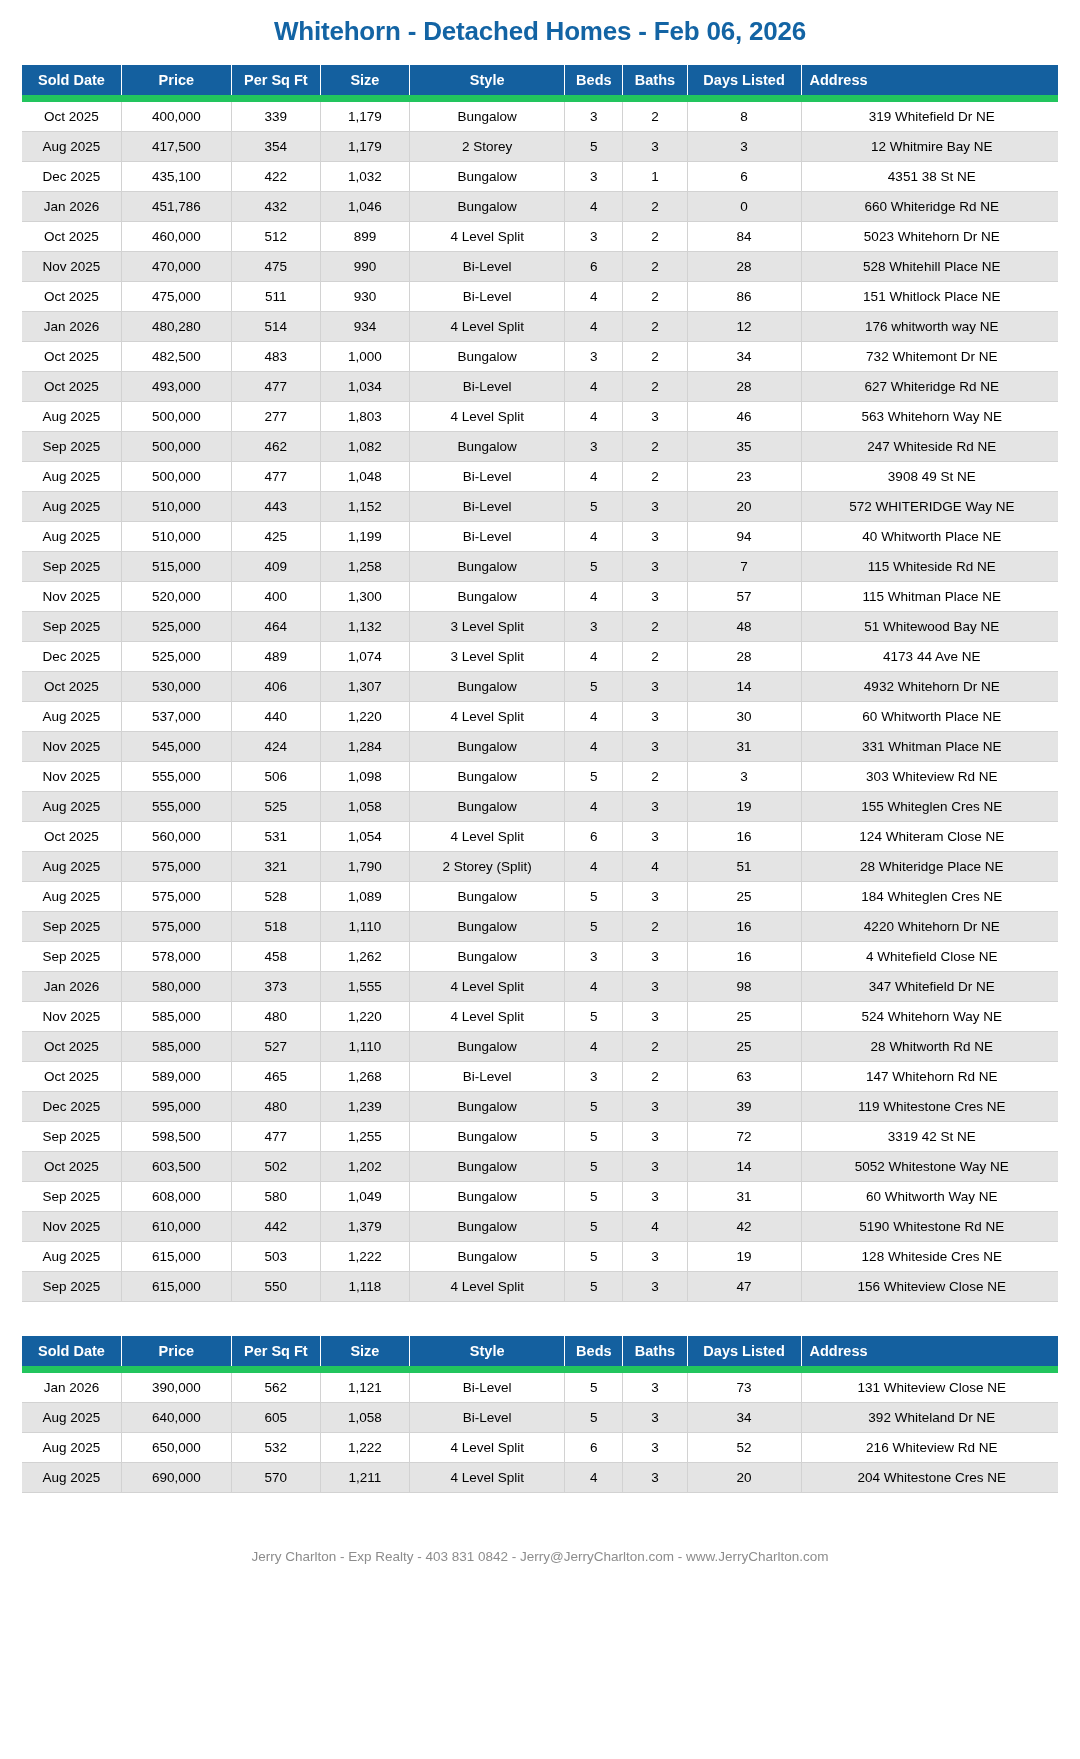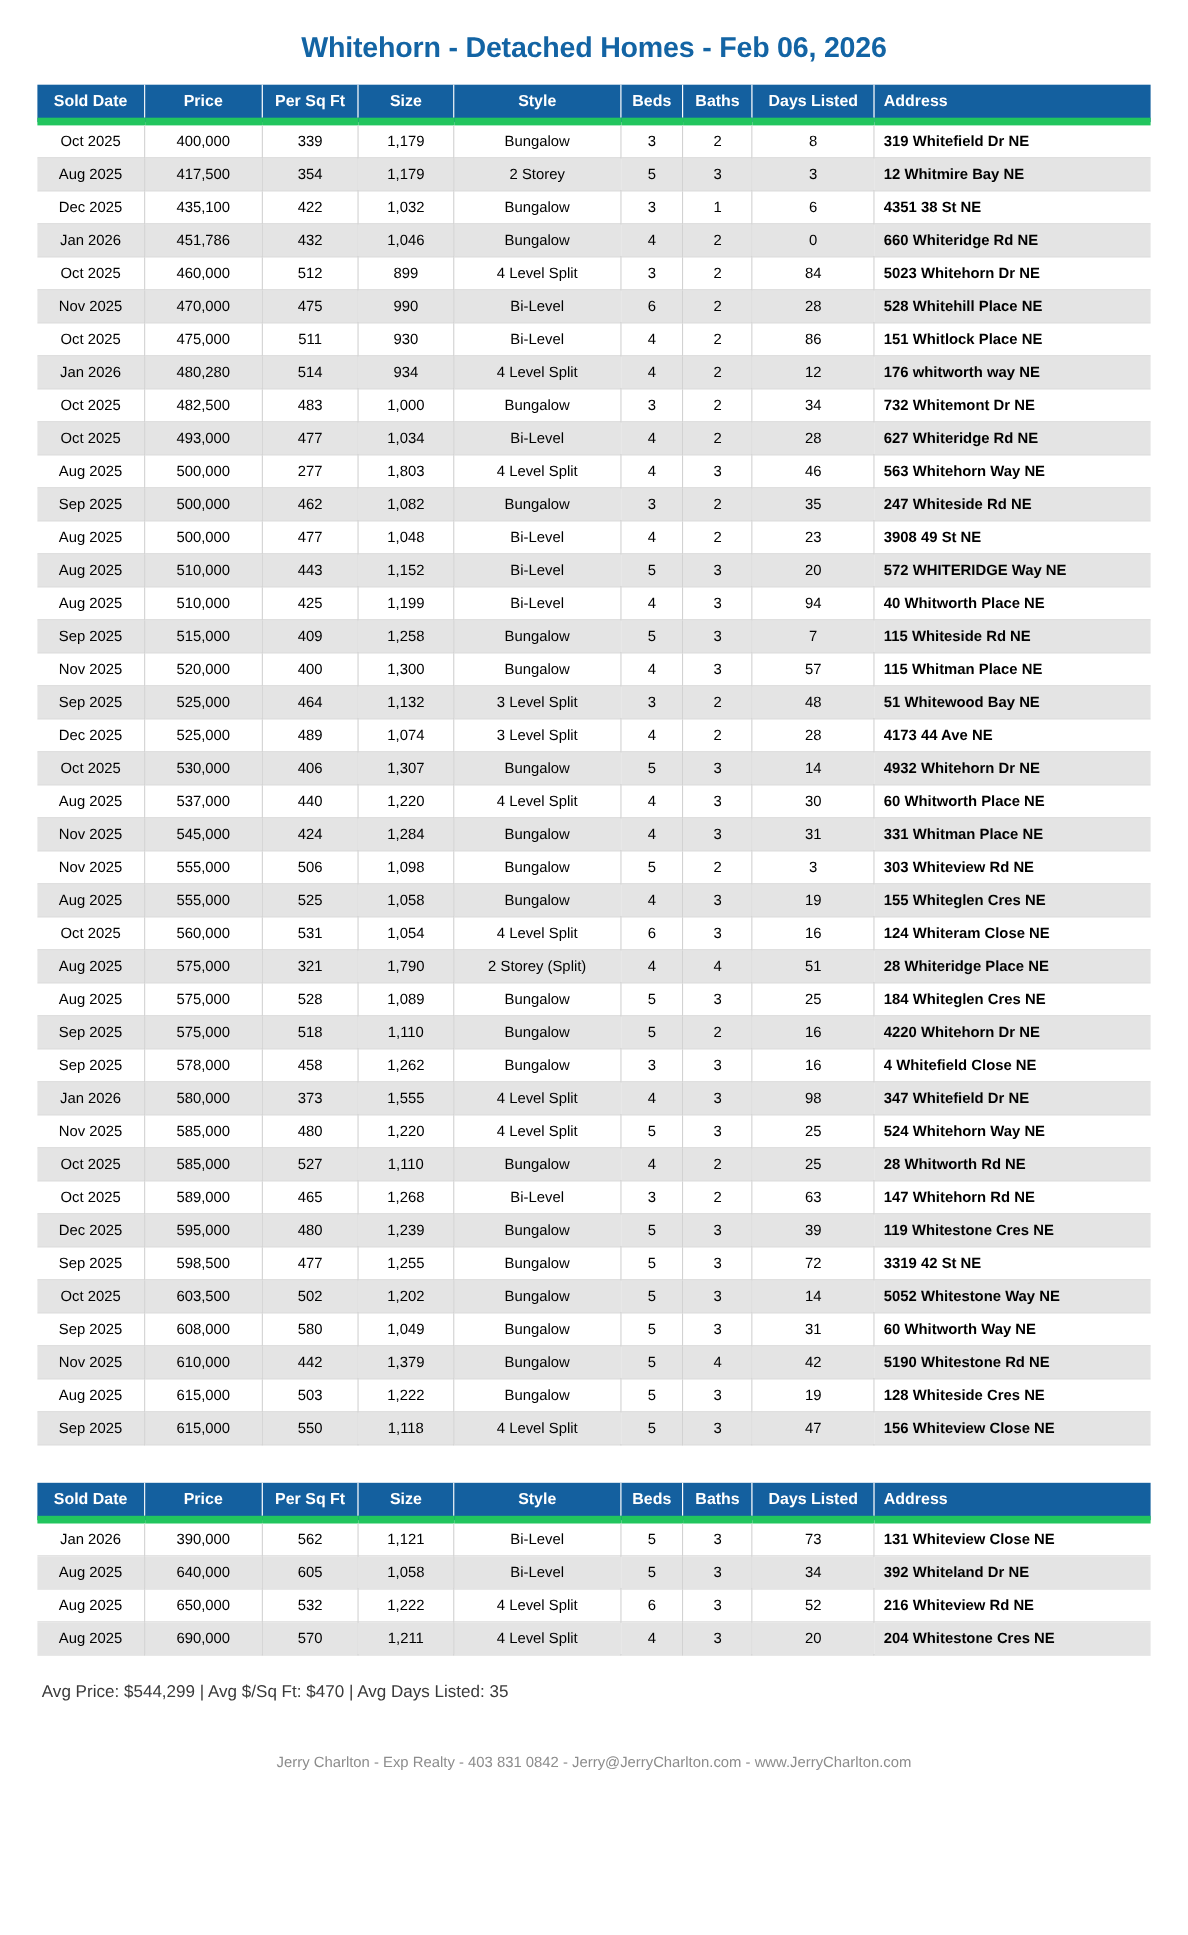"Whitehorn - Detached Homes -" .page { padding: 12px -> 0 }
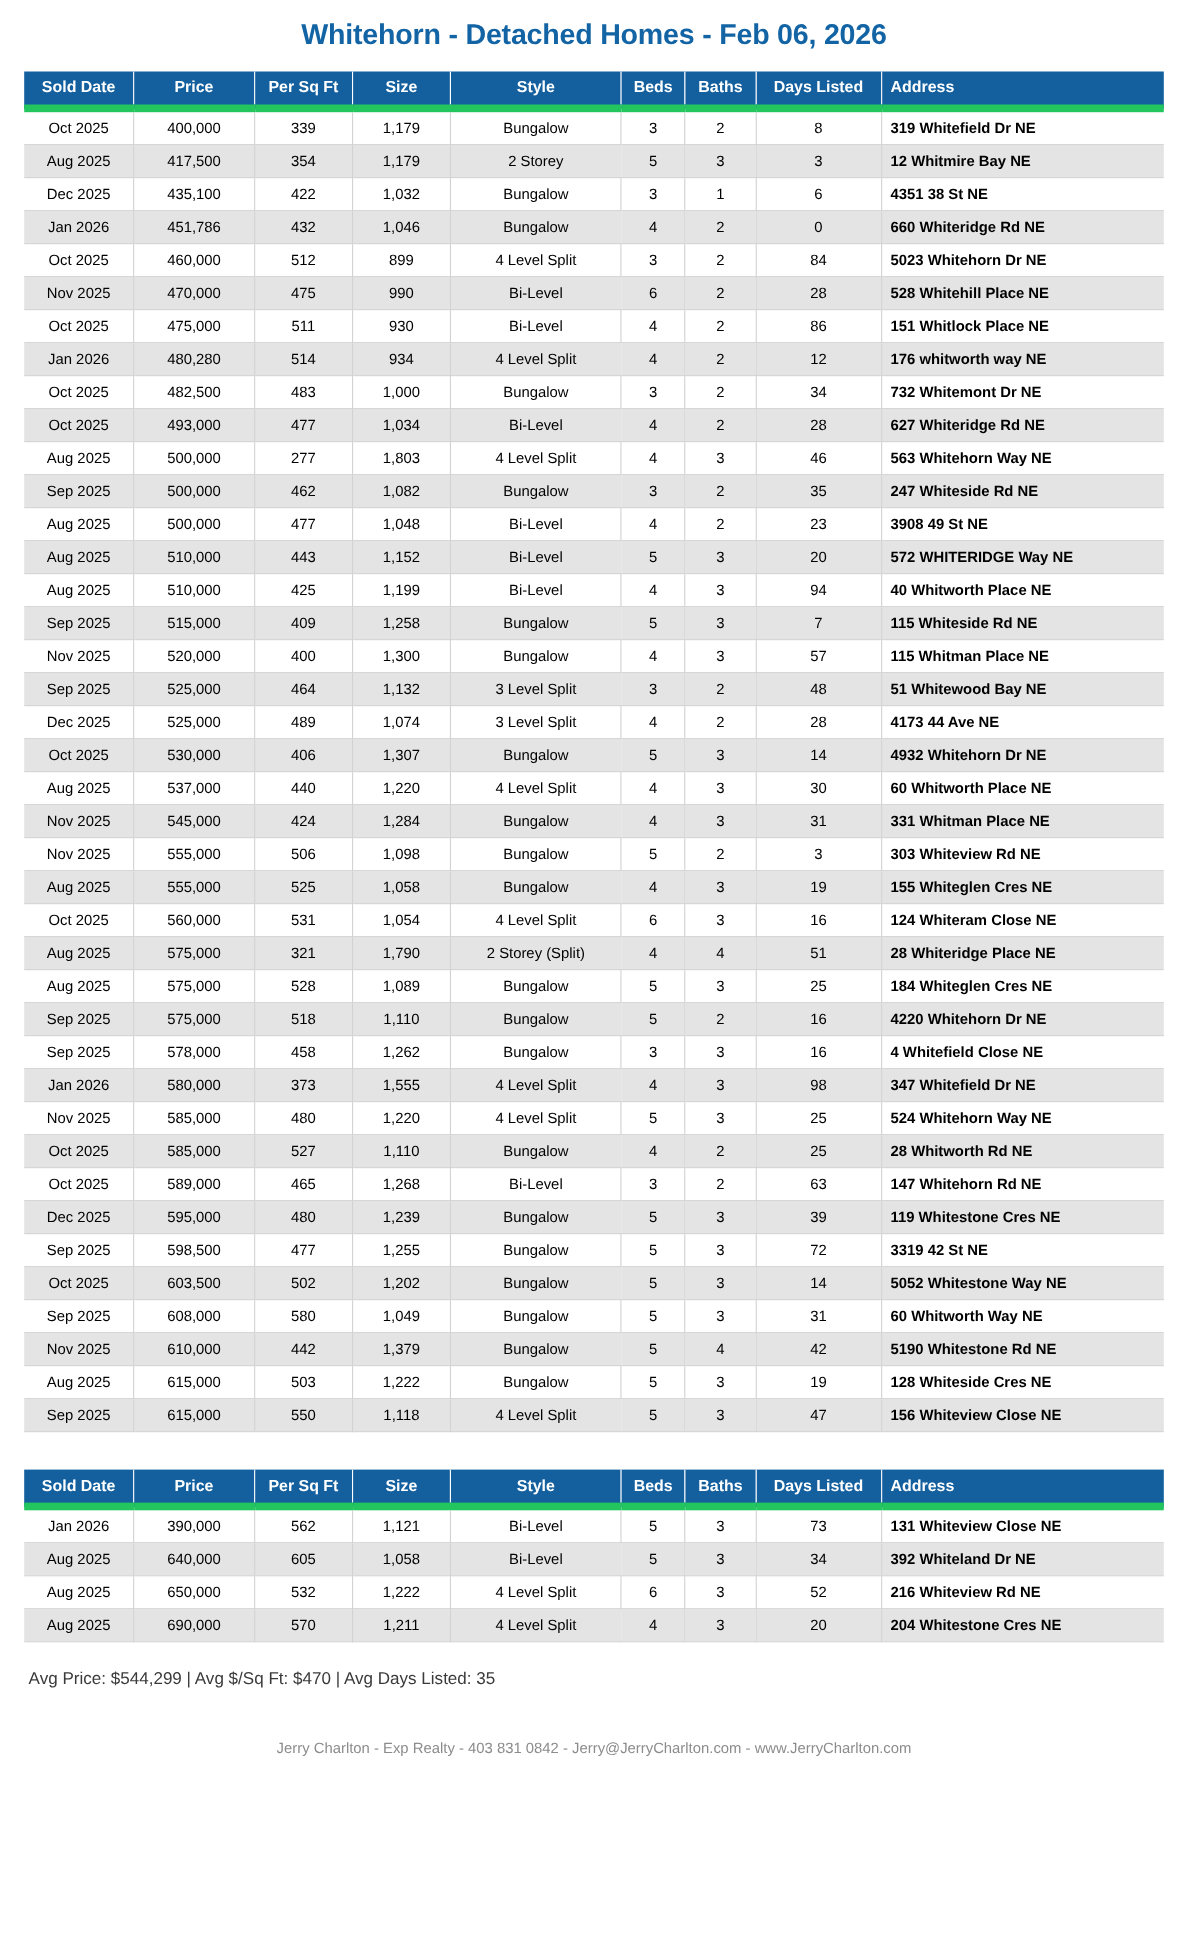"319 Whitefield Dr NE" table.listing-table tbody td:last-child { font-weight: bold -> none; text-align: left -> center }
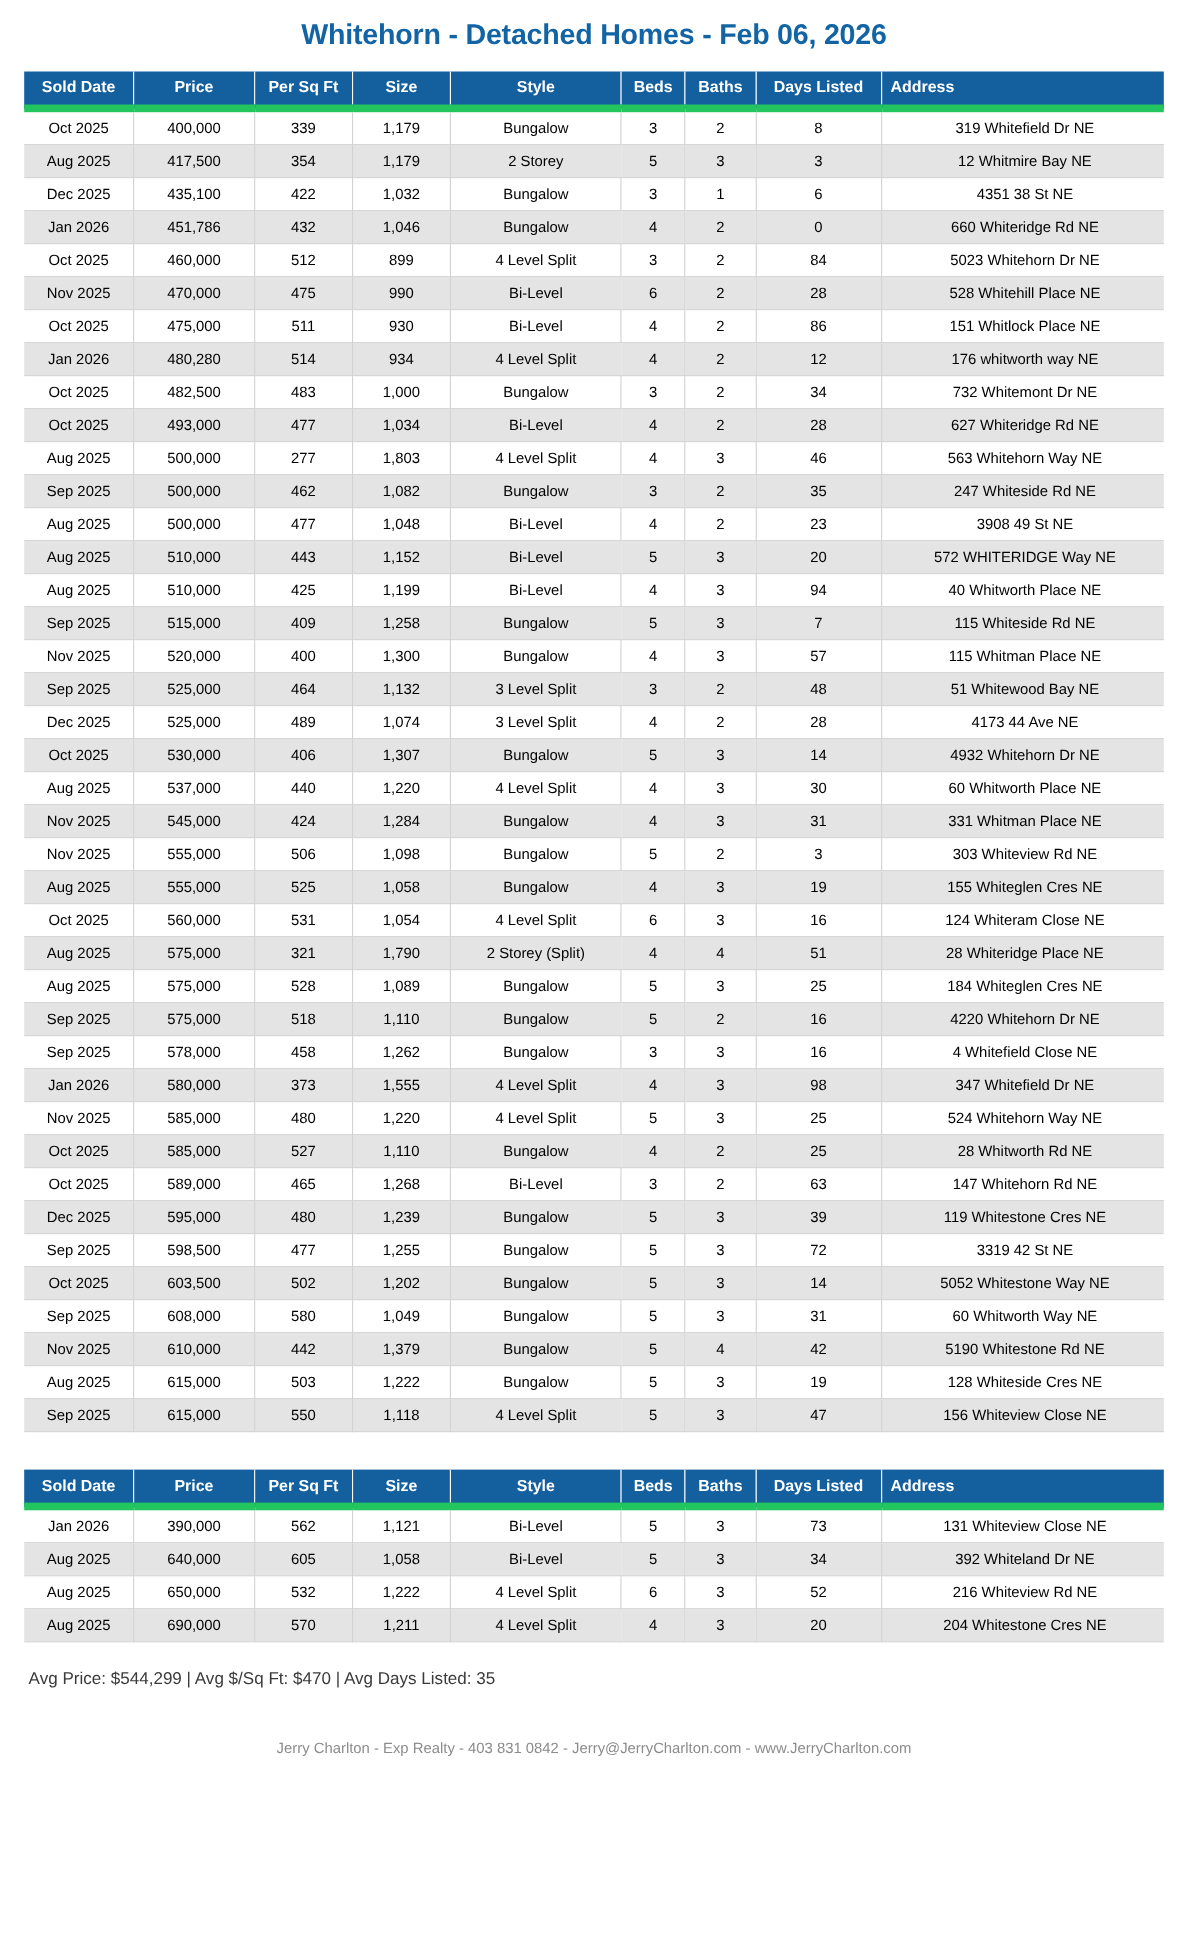"Avg Price: $544,299 | Avg" p.summary-line { html: <p>Avg Price: $544,299 | Avg $/Sq Ft: $470 | Avg Days Listed: 35</p> -> none }
